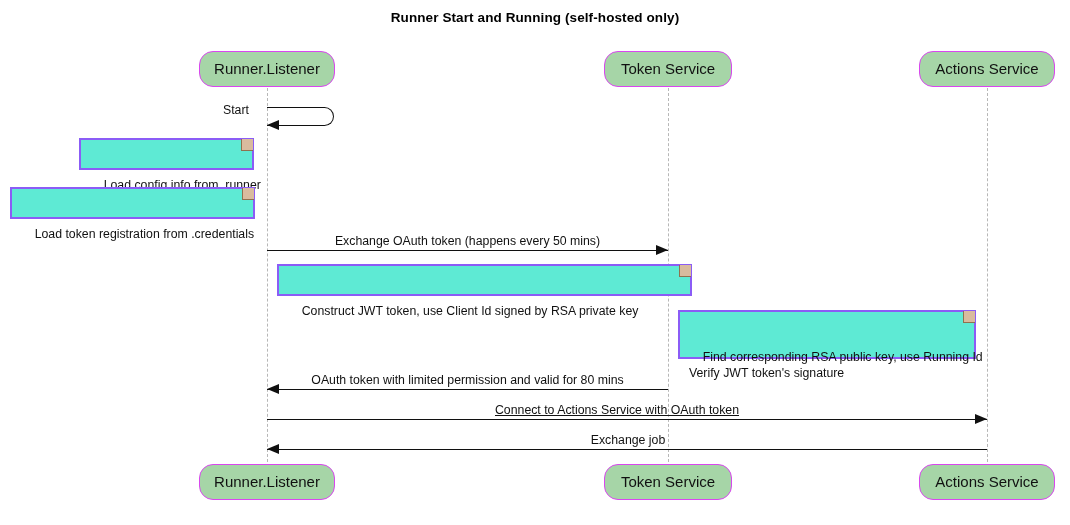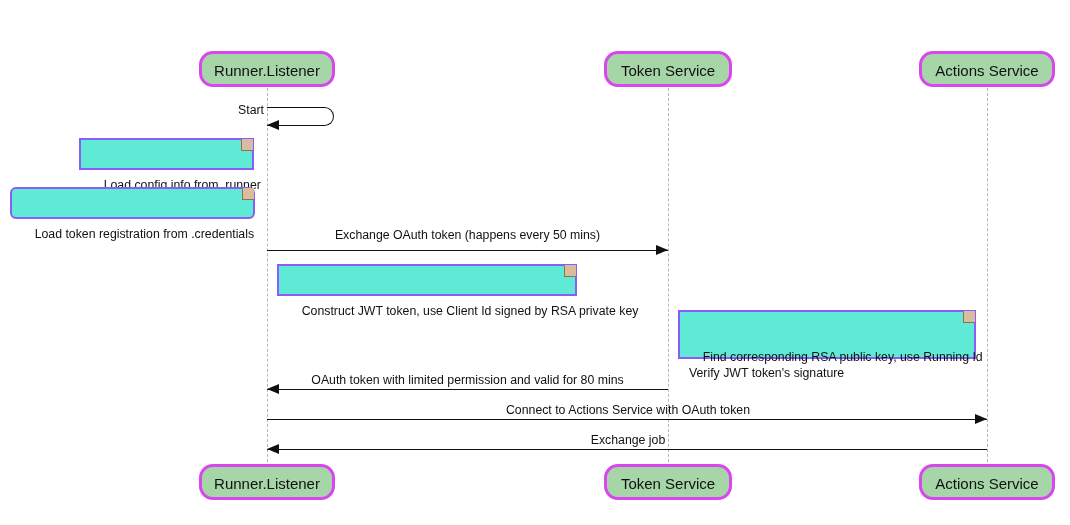"Runner Start and Running (self-hosted" div { html: none -> <div>Runner Start and Running (self-hosted only)</div> }
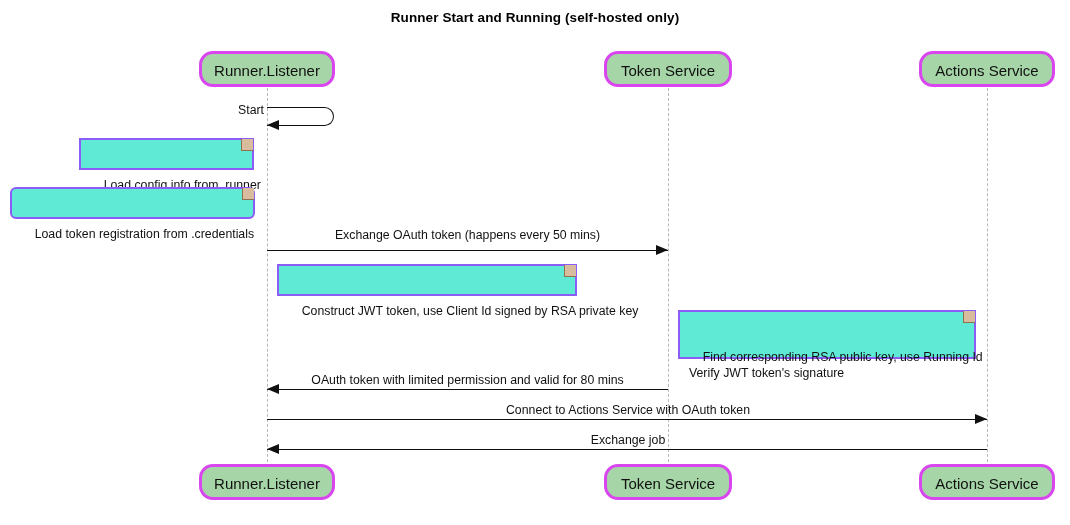"Runner.Listener" .participant { border: 3px solid #d946ef -> 1px solid #d946ef }
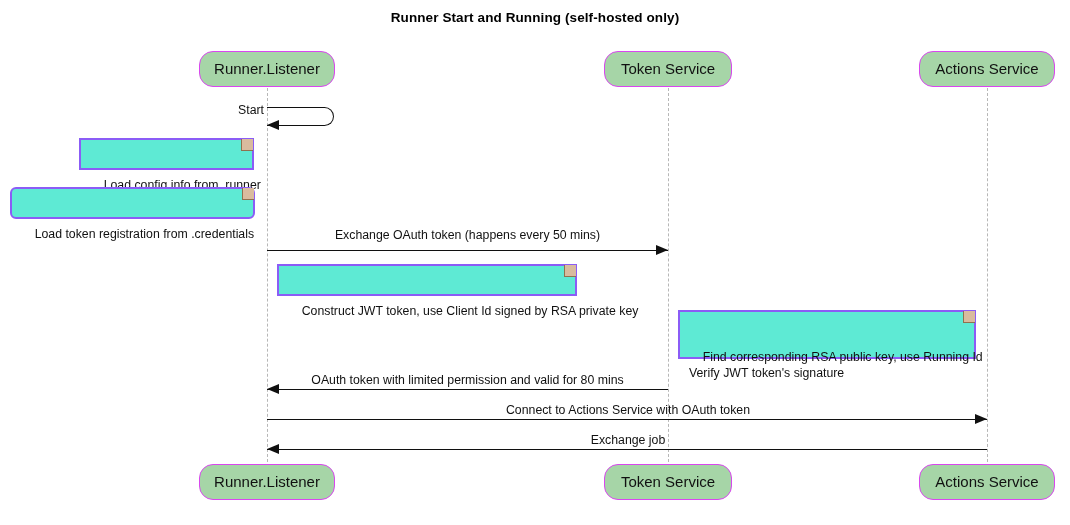"Start" div.msg-label { text-align: right -> center }
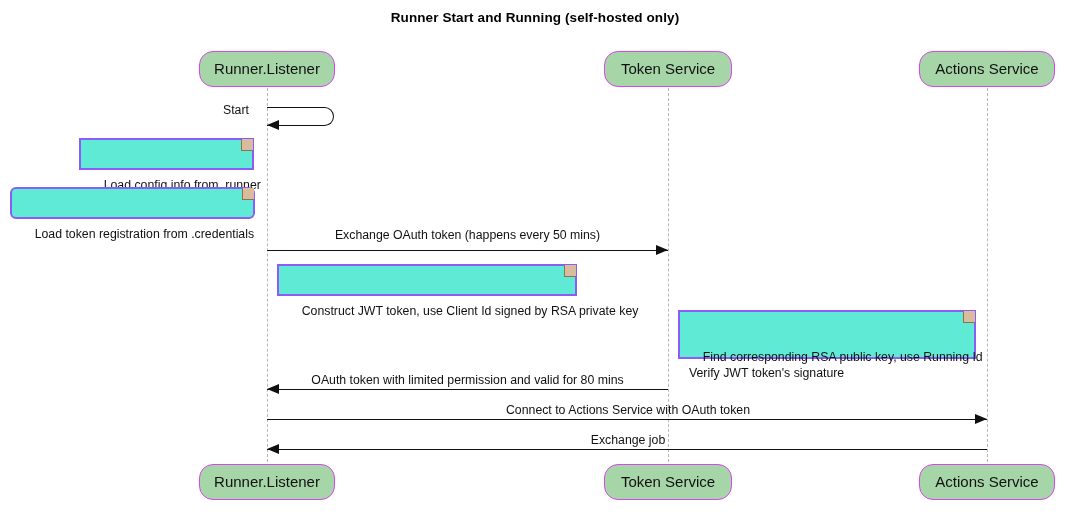"Load token registration from" div.note { border-radius: 6px -> none }
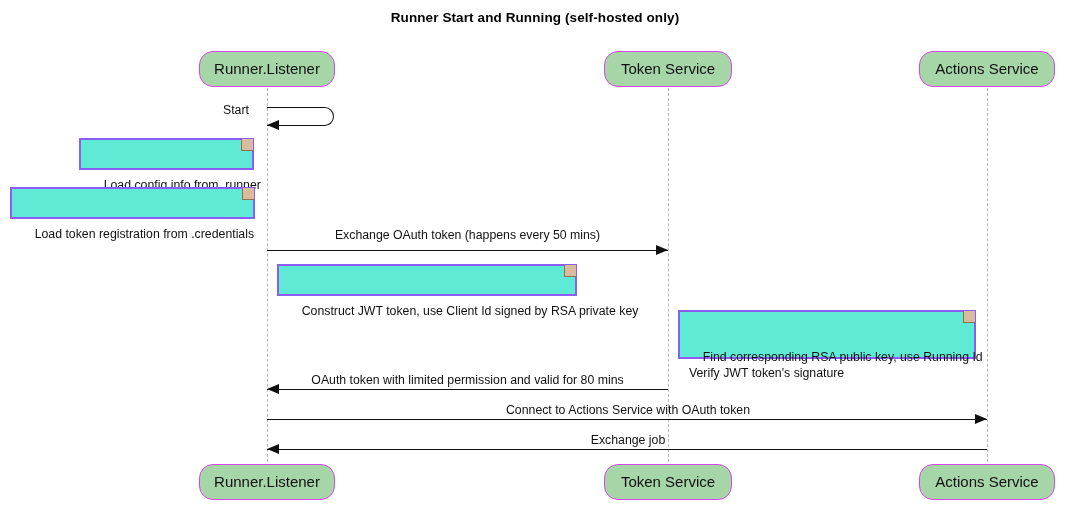"Exchange OAuth token (happens every" div.msg-label { top: 228px -> 234px }
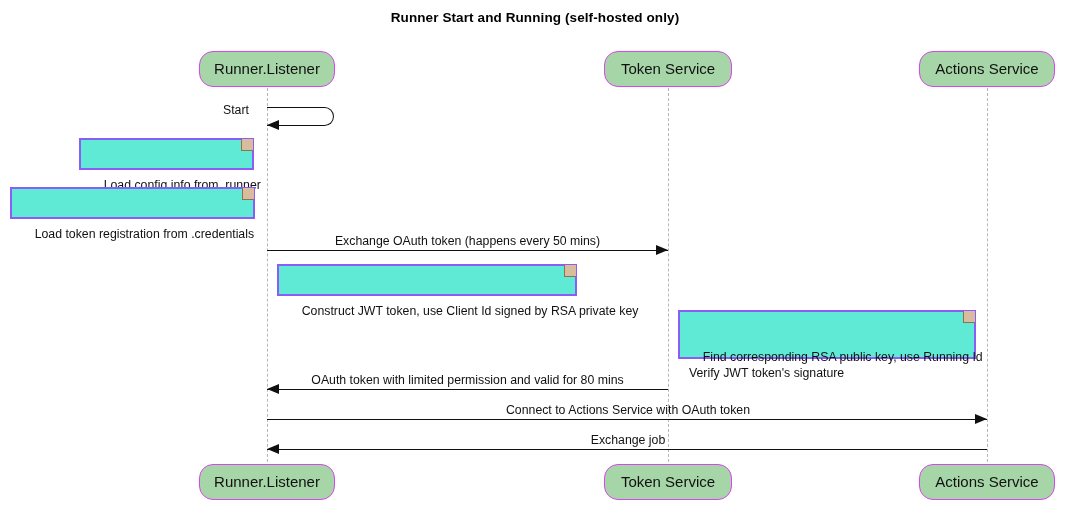"Construct JWT token, use Client" div.note { width: 300px -> 415px }
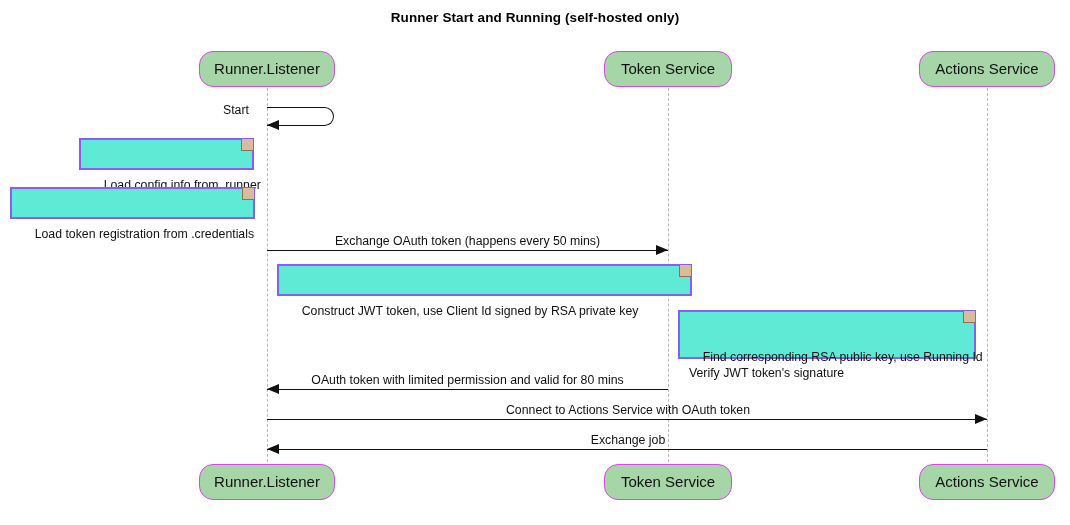"Connect to Actions Service with" div.msg-label { left: 268px -> 257px; text-decoration: none -> underline }
